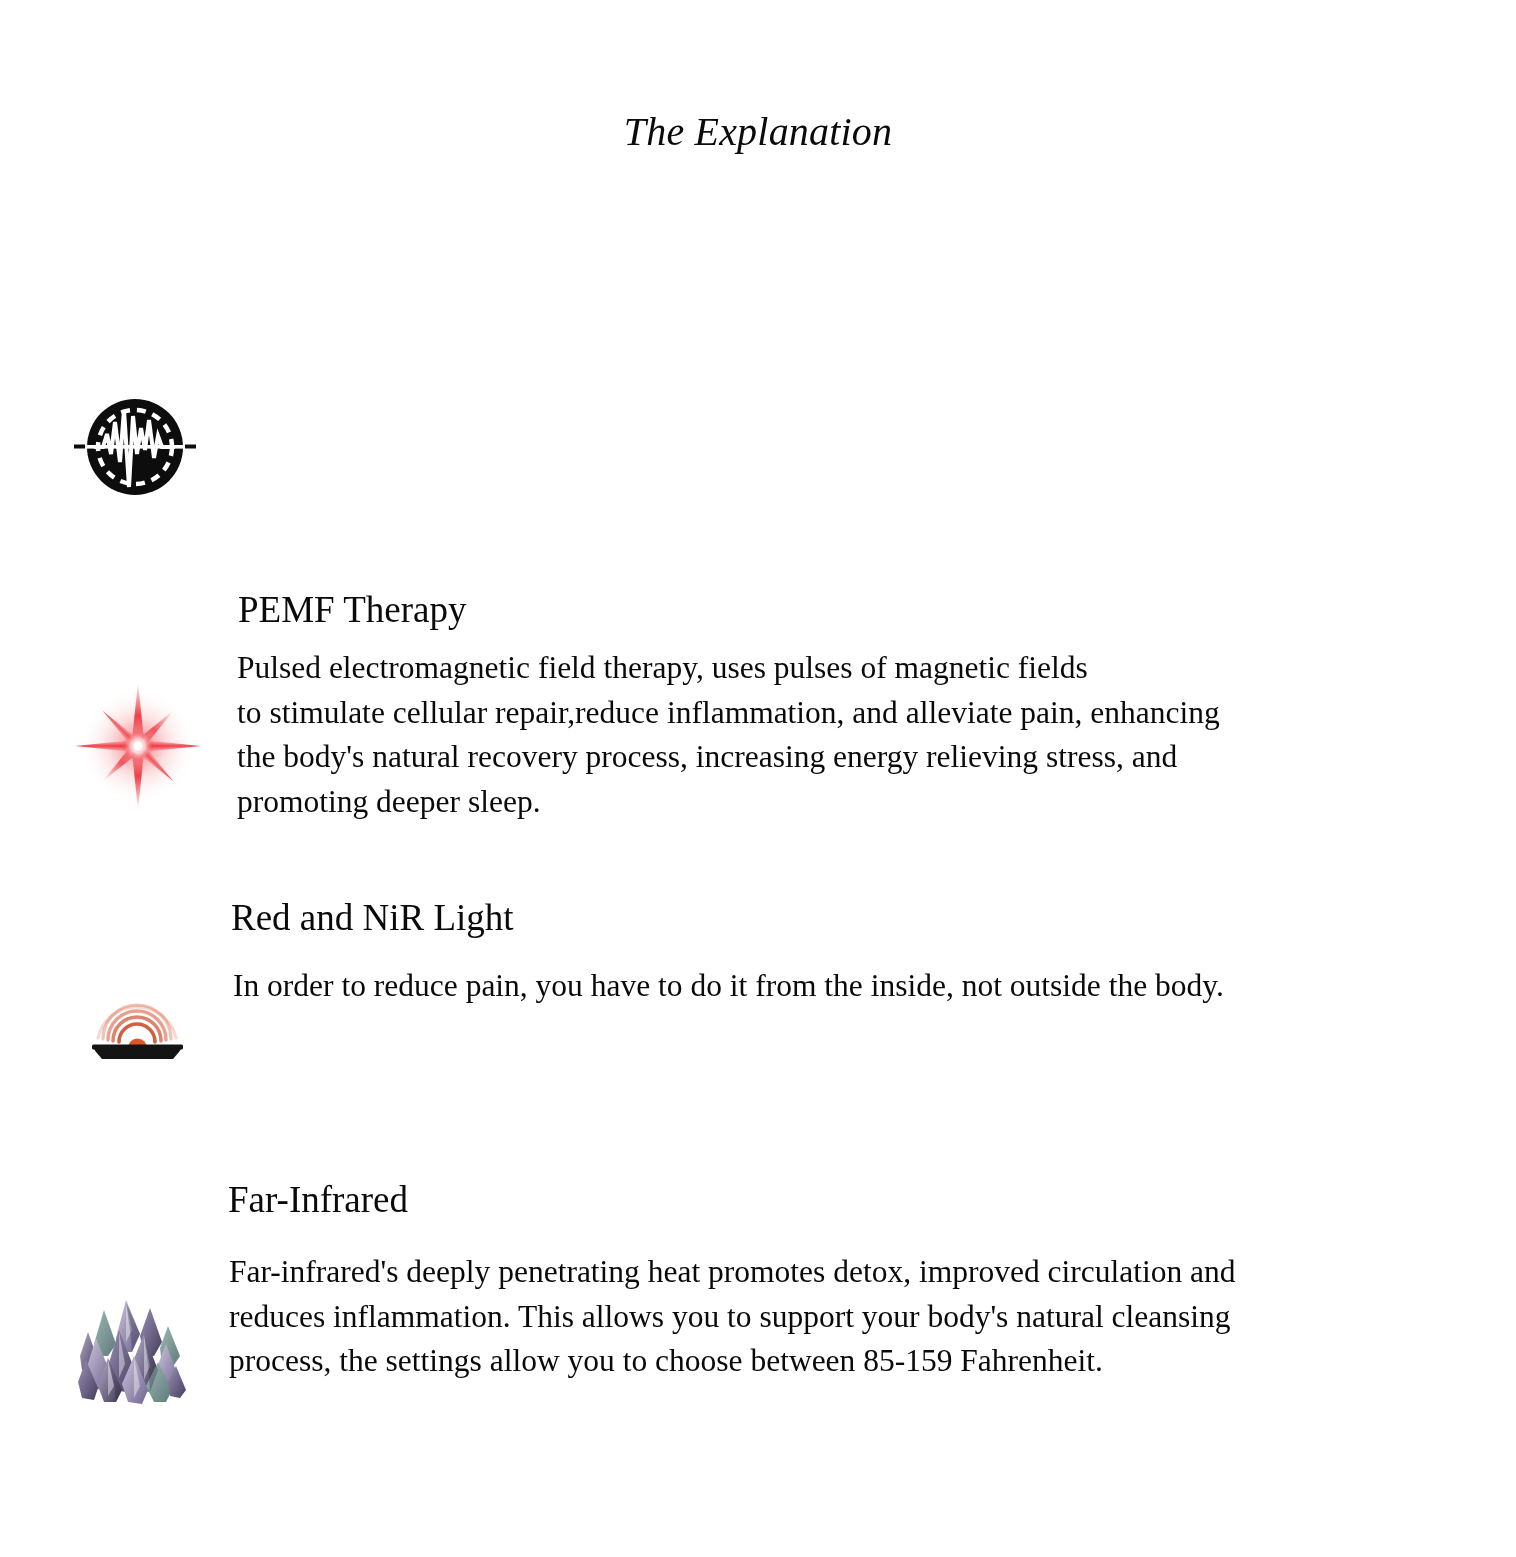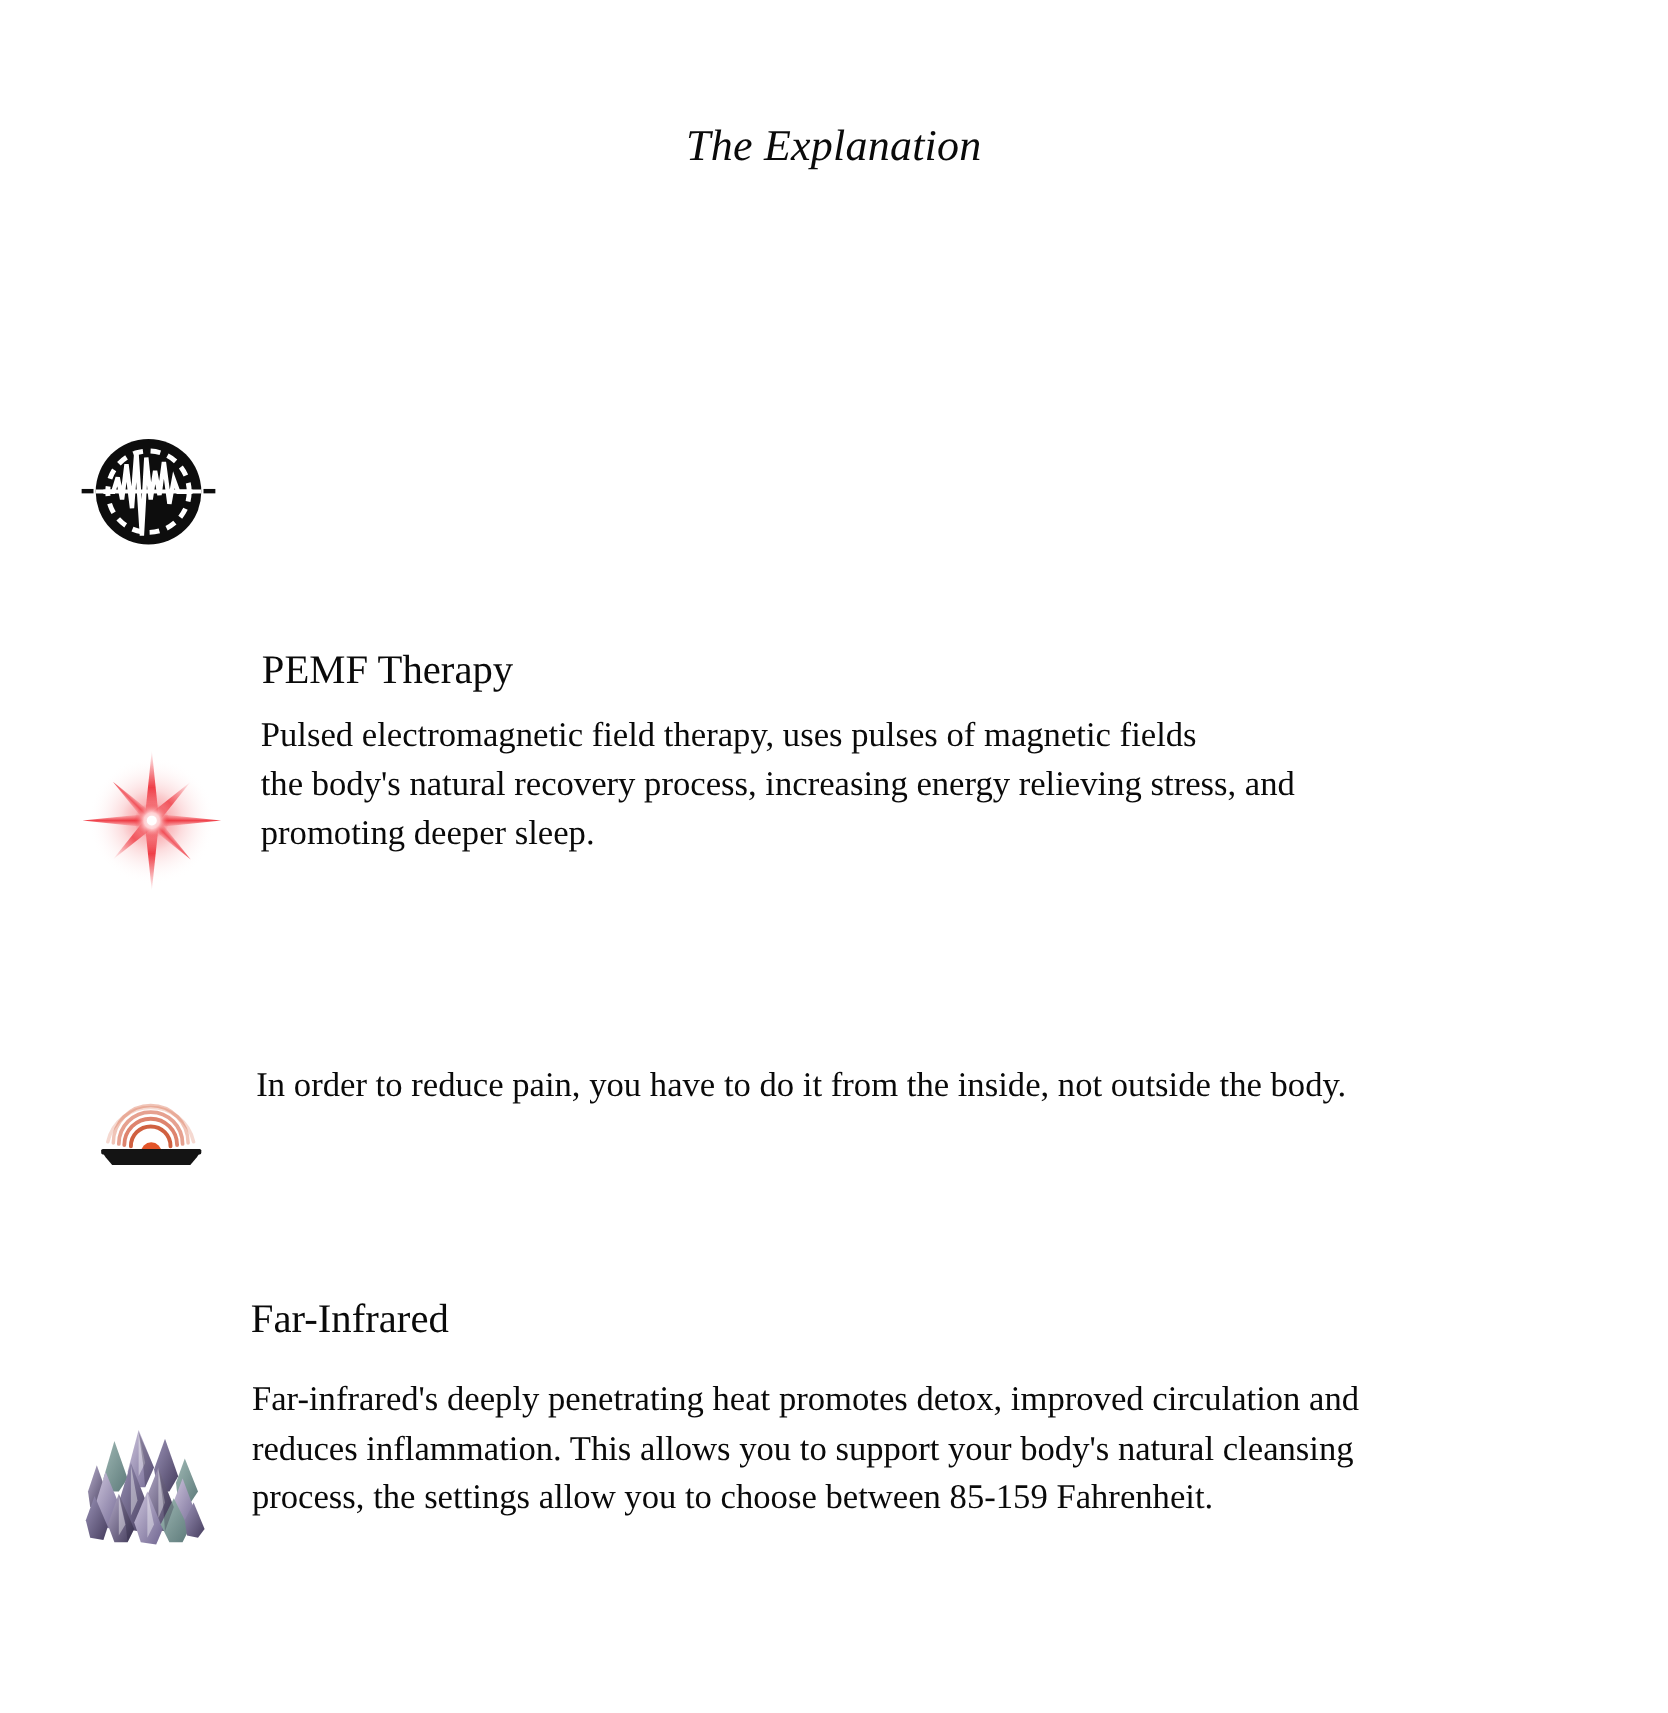"to stimulate cellular repair,reduce" p { html: none -> <p>to stimulate cellular repair,reduce inflammation, and alleviate pain, enhancing</p> }
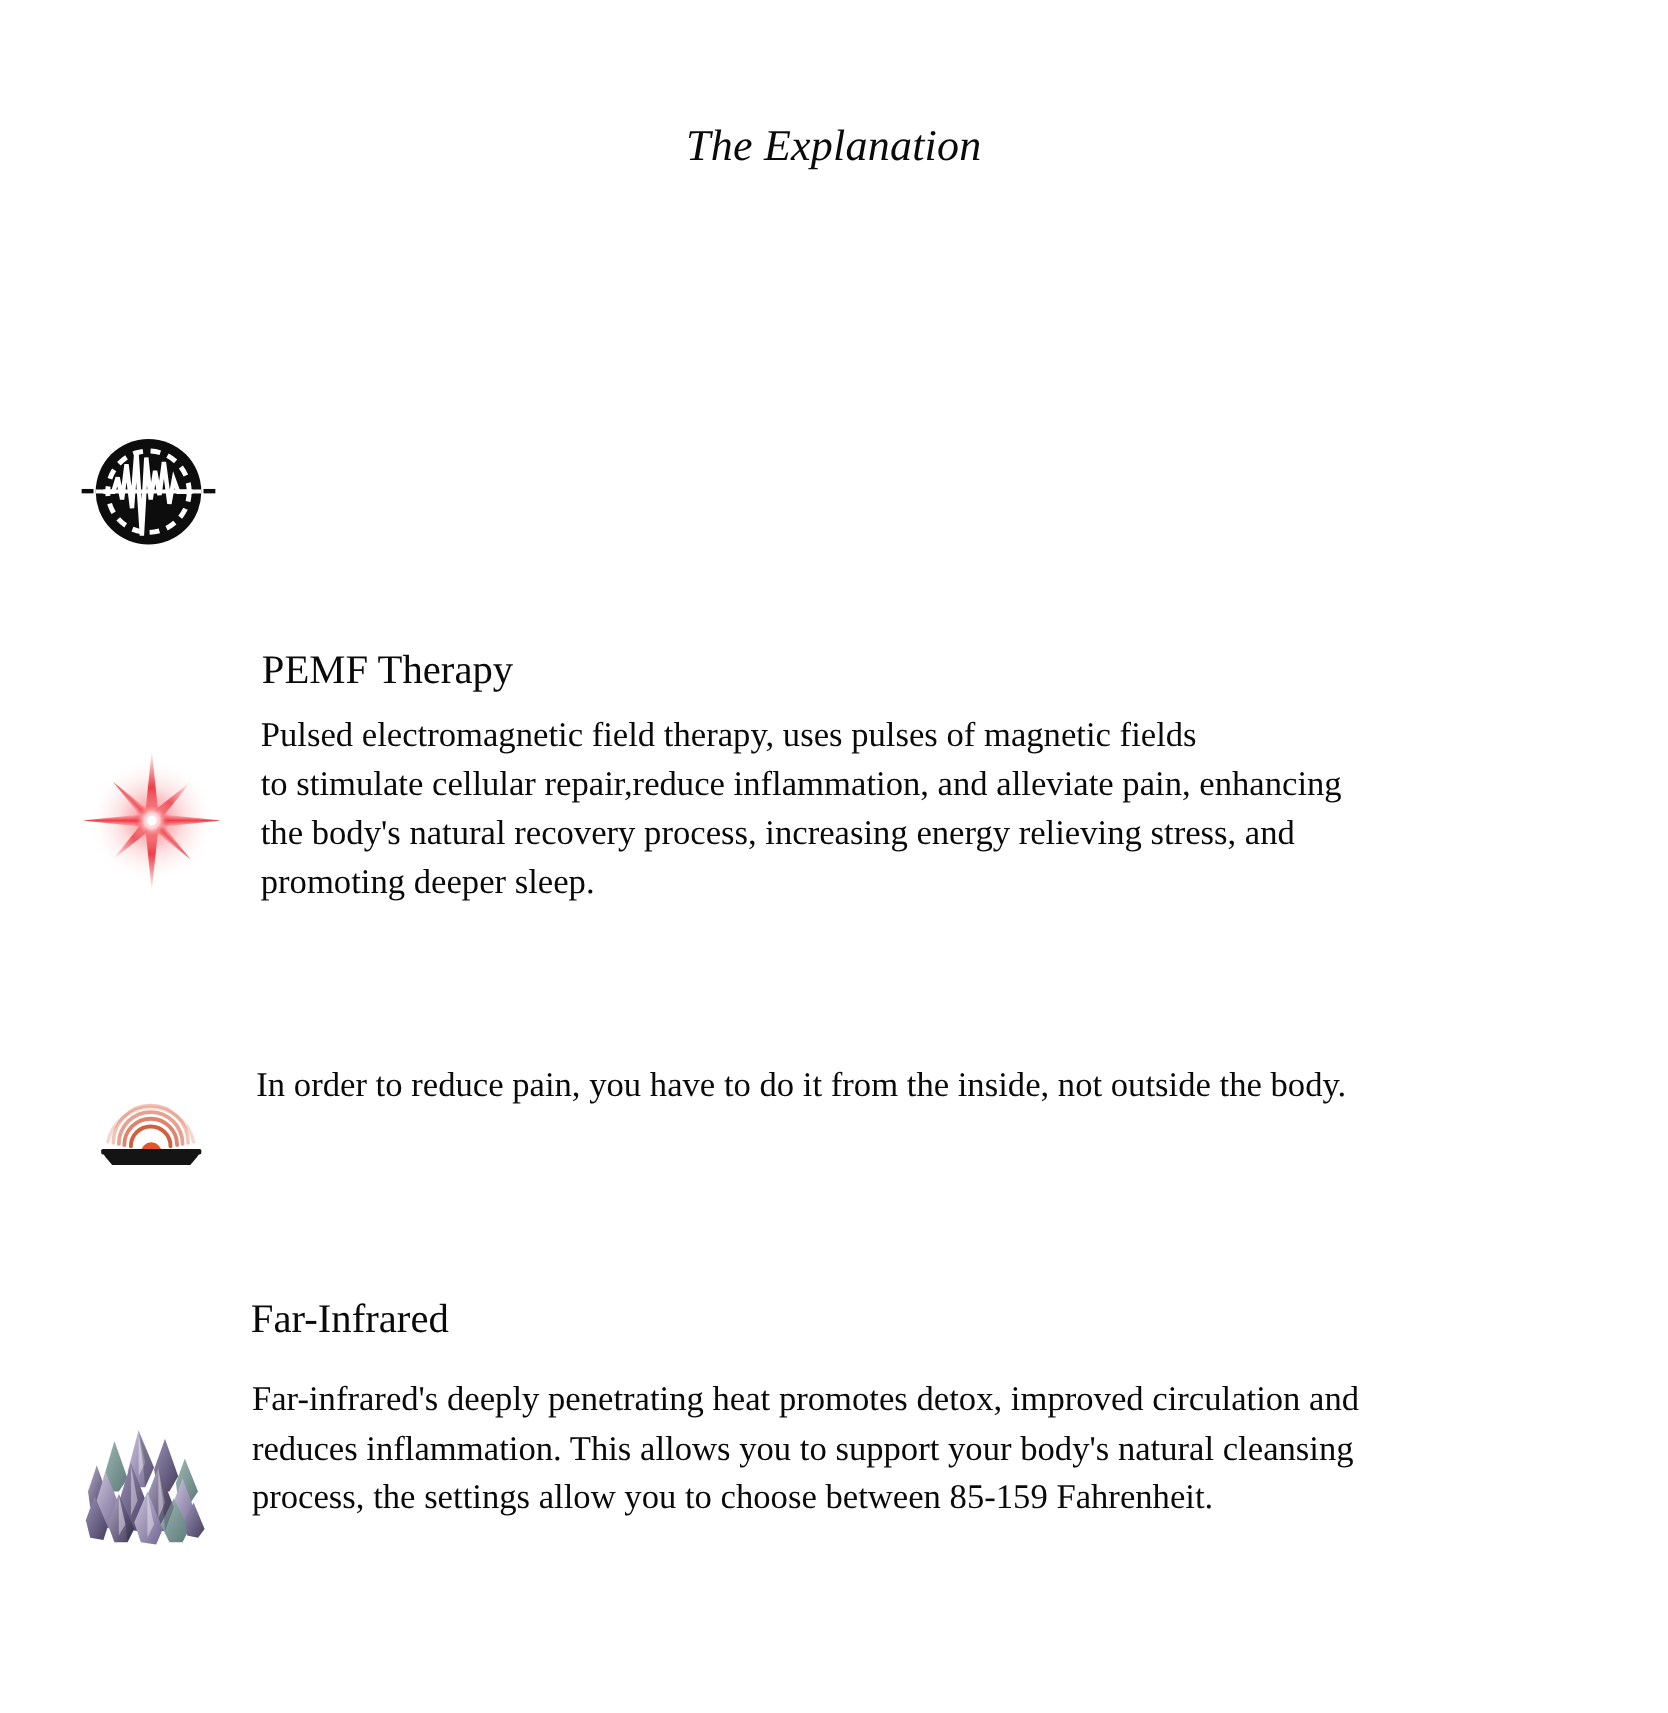"Red and NiR Light" div.sec-head { html: none -> <div>Red and NiR Light</div> }
